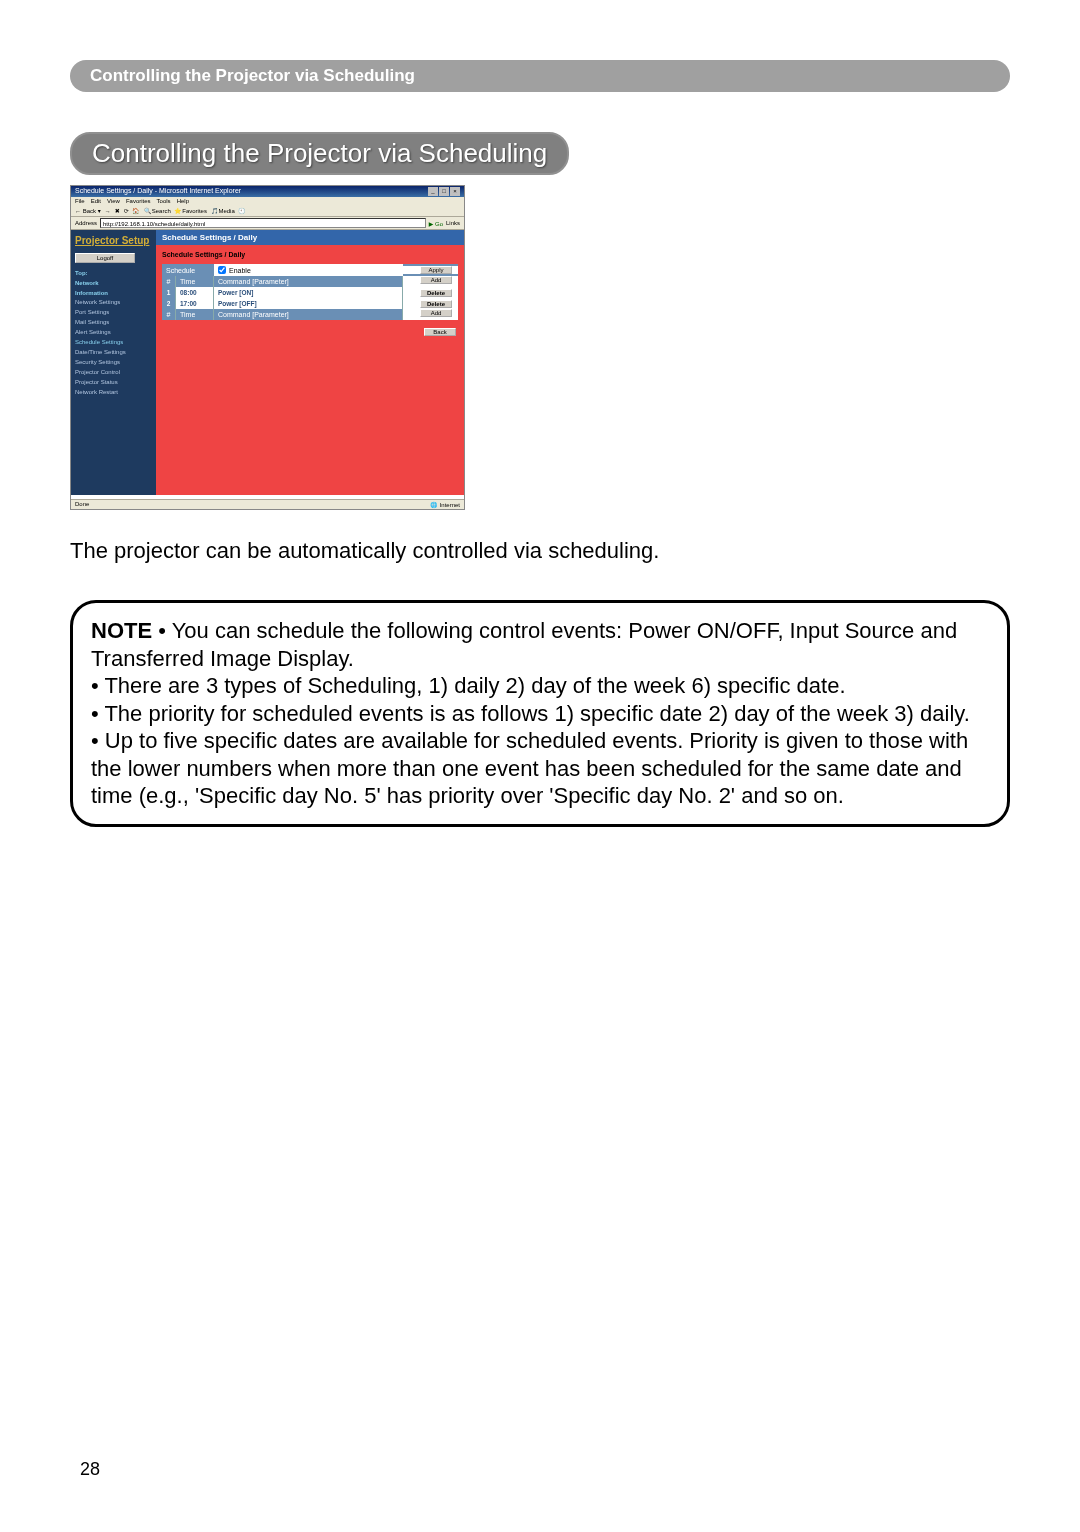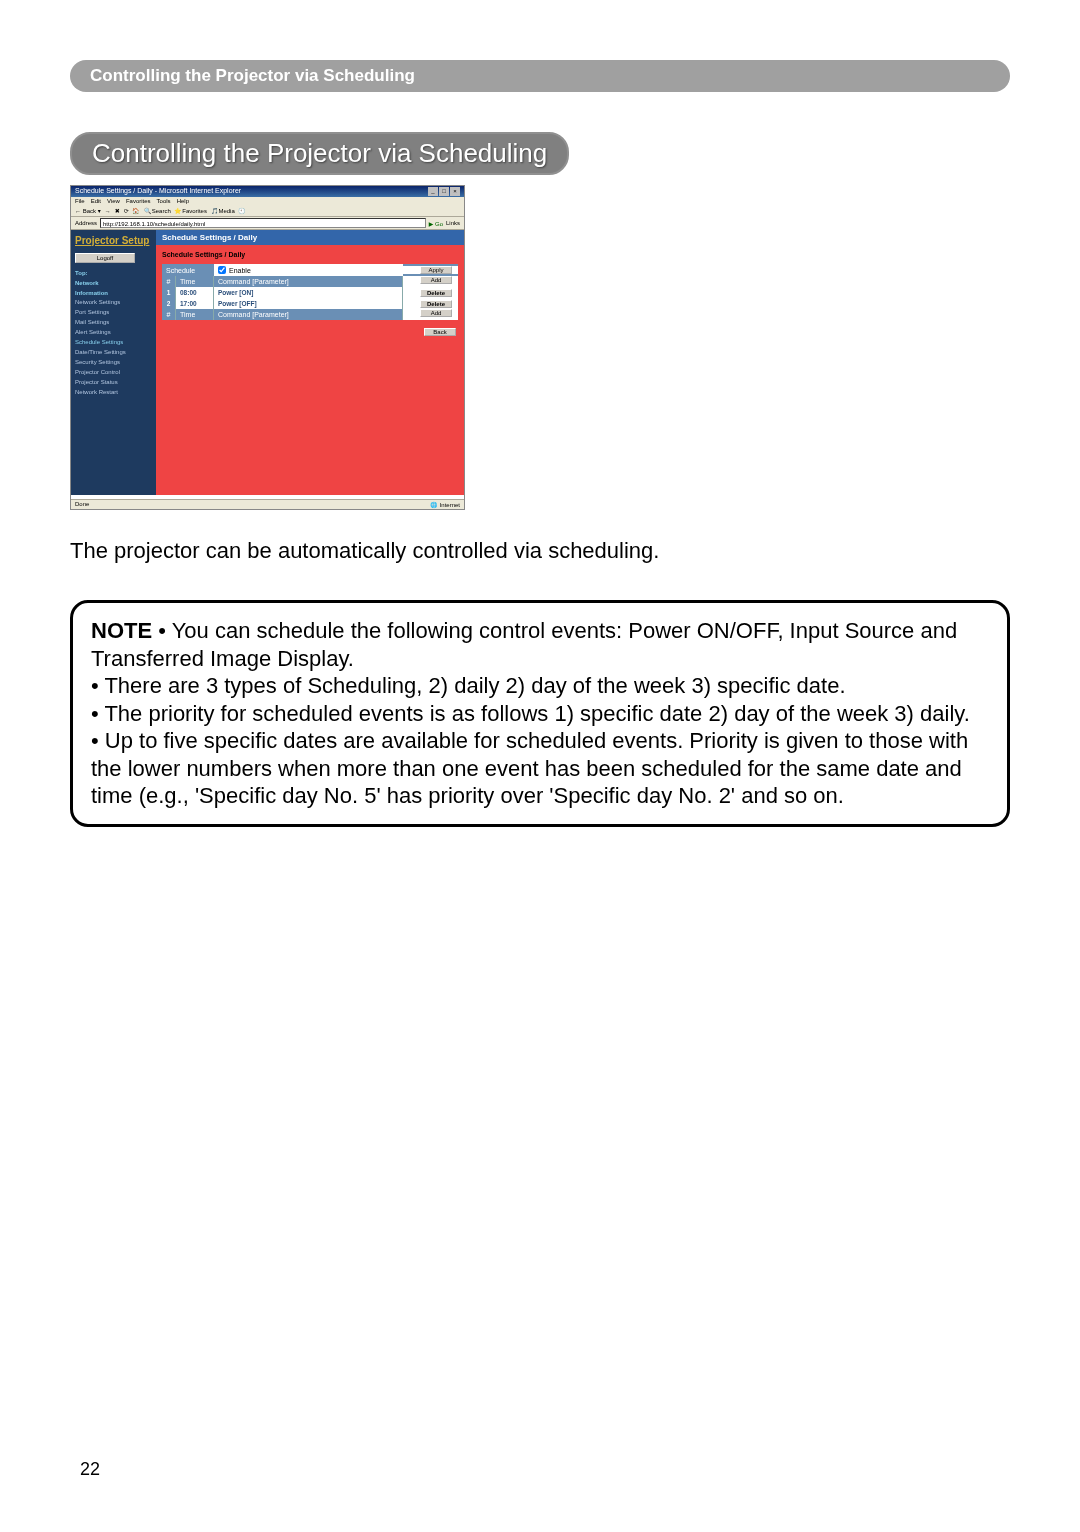"NOTE • You can schedule" .note-box { border-radius: 18px -> 26px }
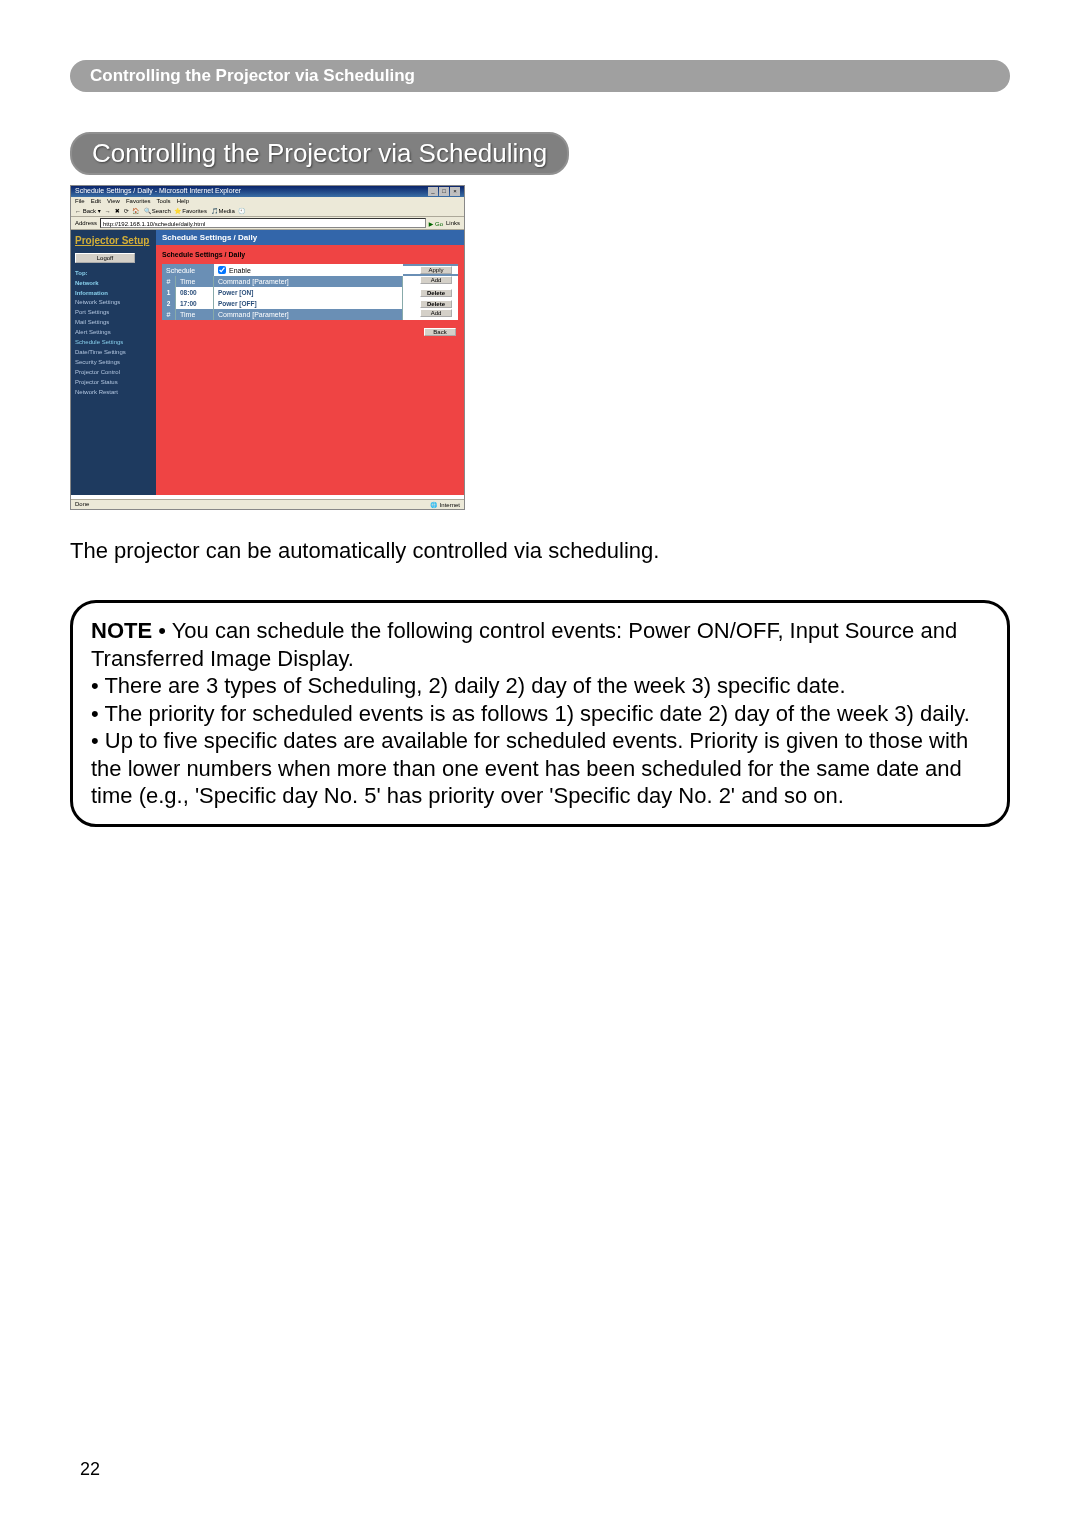"• There are 3 types" span { text: 2) daily 2) day of the week 3 -> 1) daily 2) day of the week 6 }
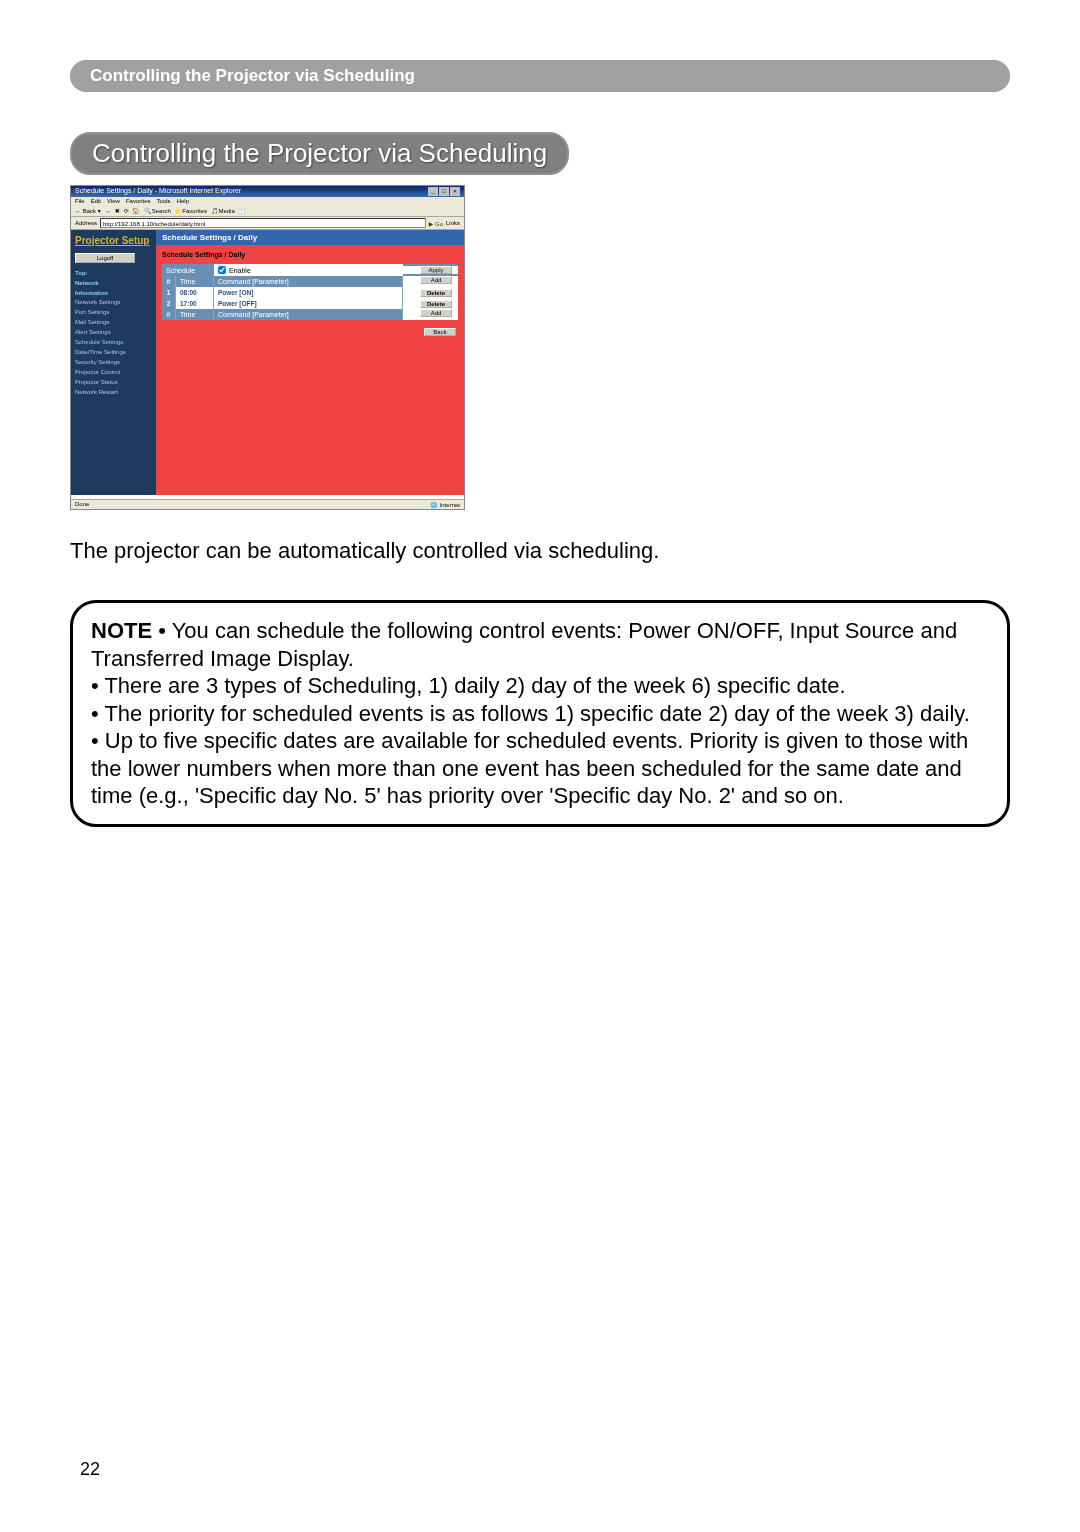"22" div.page-num { text: 22 -> 28 }
